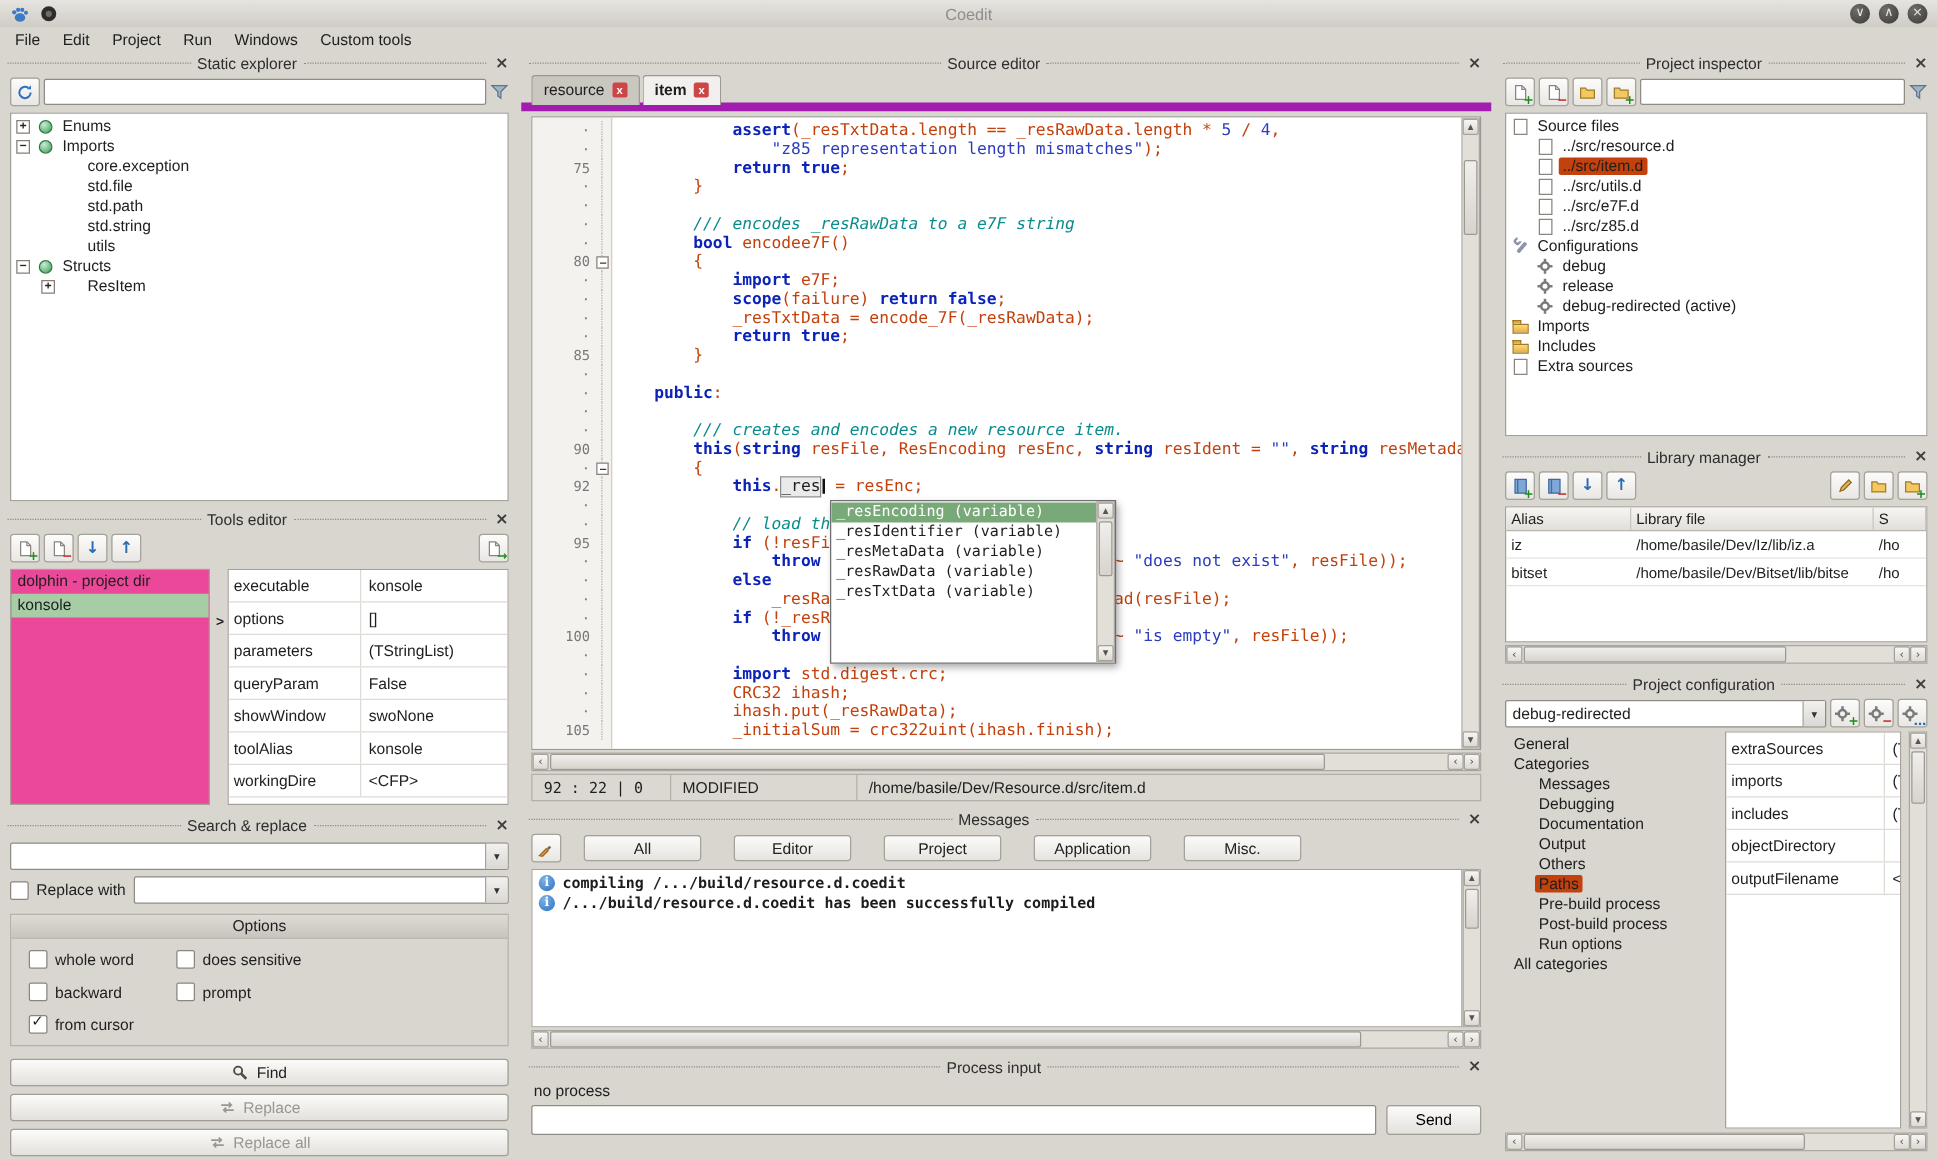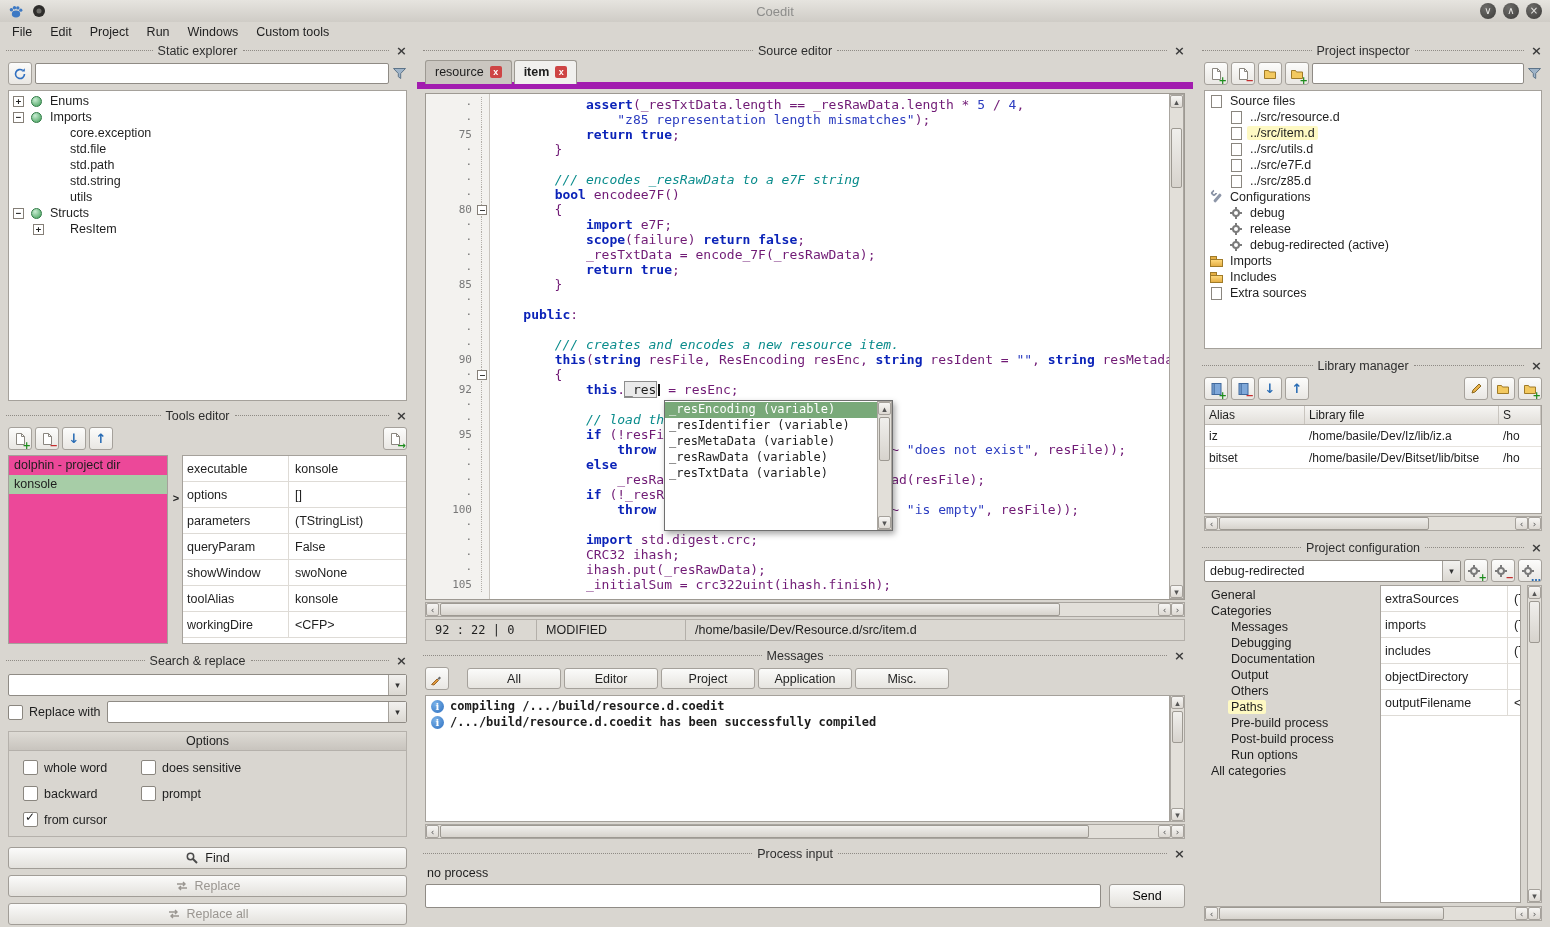"(_resTxtData.length ==" .tok-t { color: #701a75 -> #c2410c }
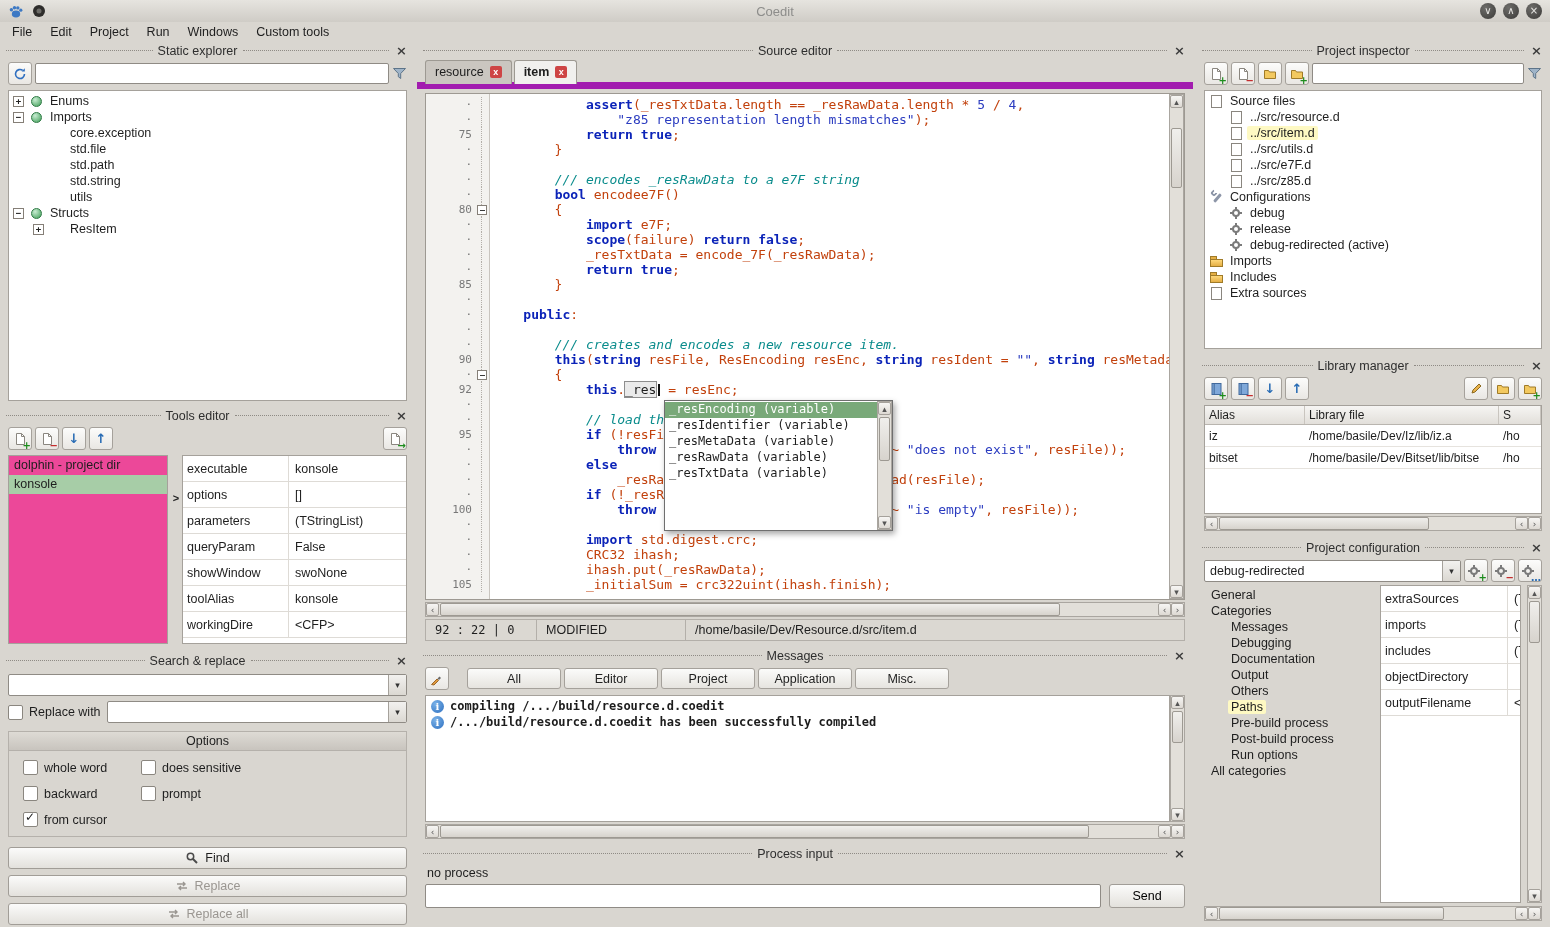"../src/item.d" .trow.sel .tlbl { background: #fef9c3 -> #c2410c }
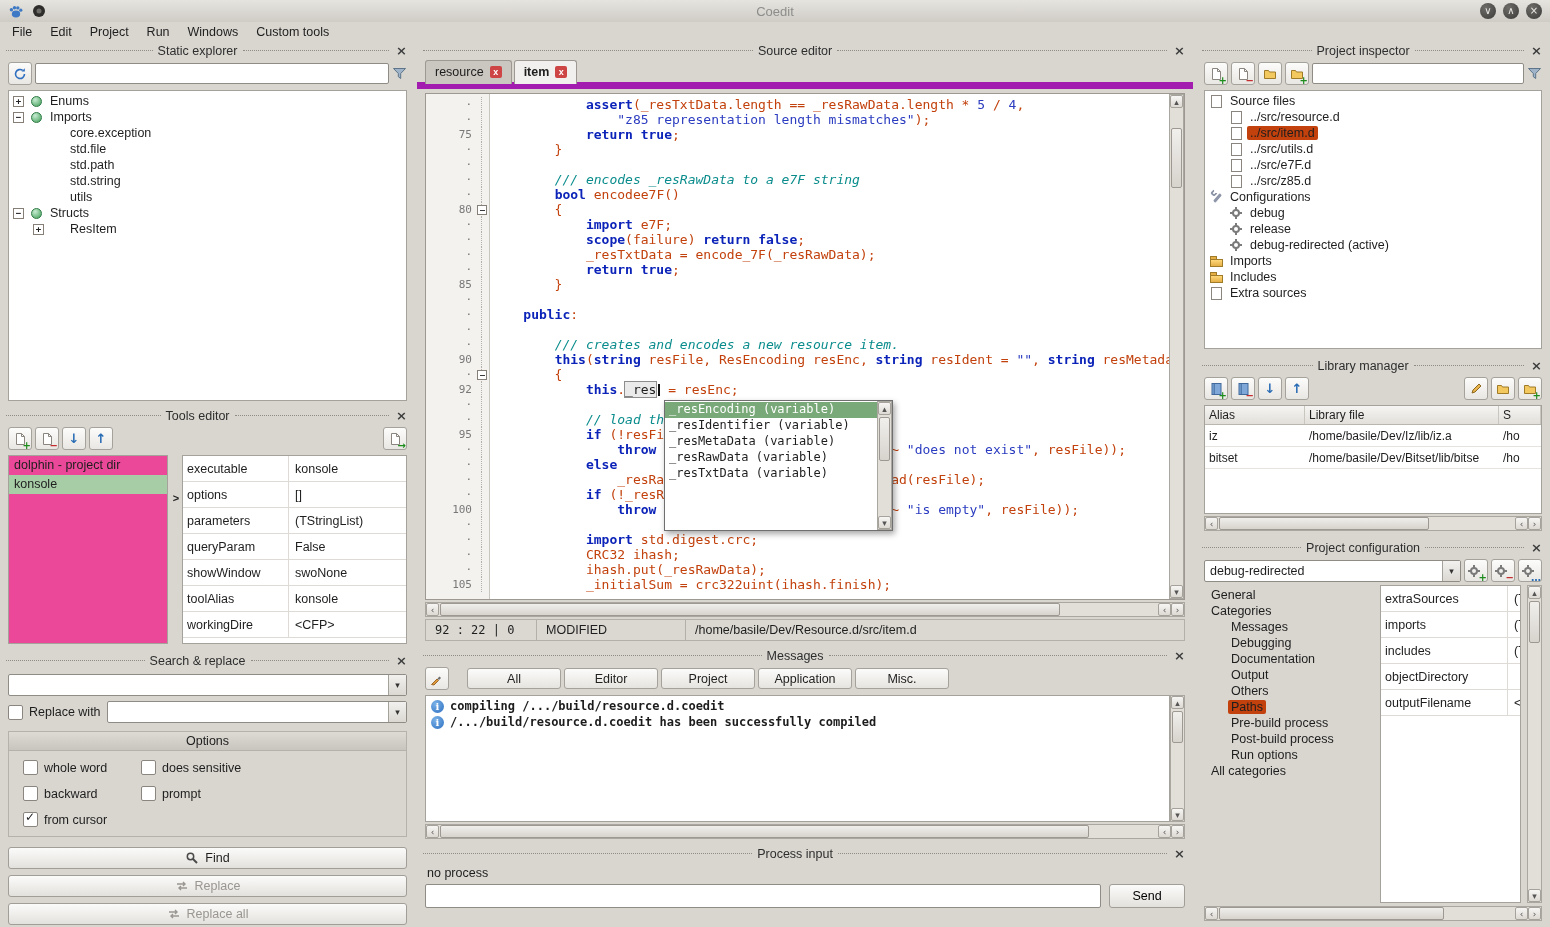"All" .fbtn { margin-right: 3px -> 26px }
